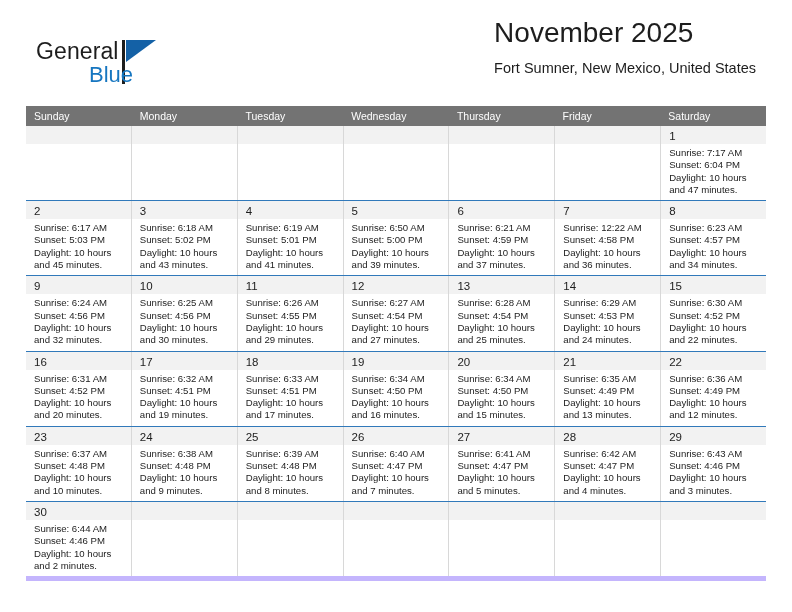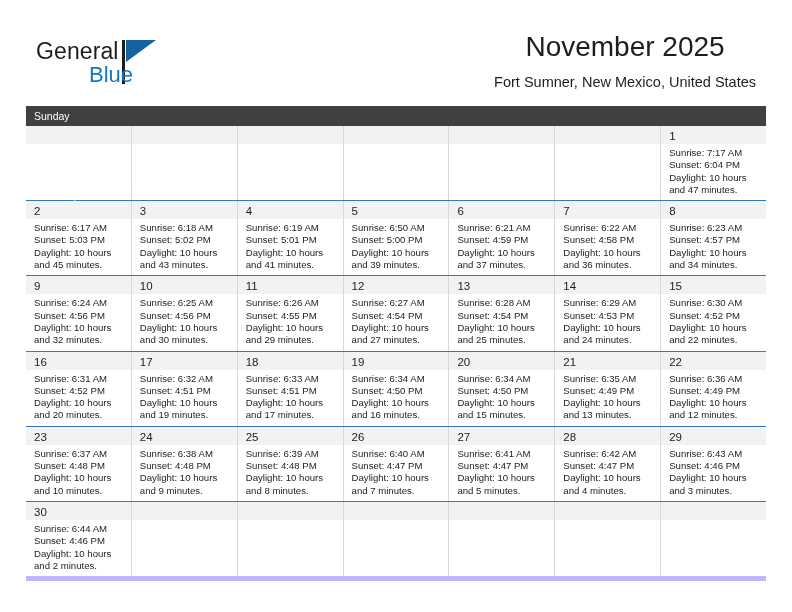"November 2025" .title-block { text-align: center -> left; top: 30px -> 16px }
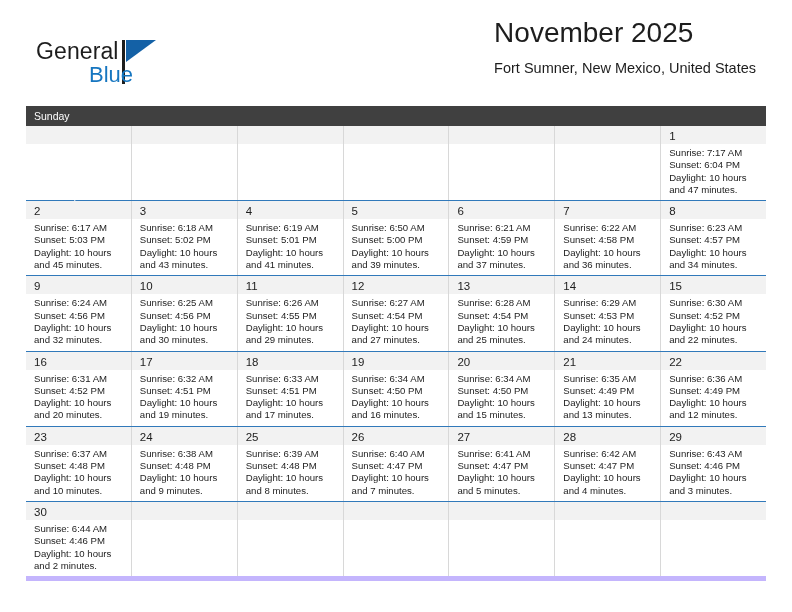"Sunday" .dow-row { background: #404040 -> #737373; flex-direction: column -> none }
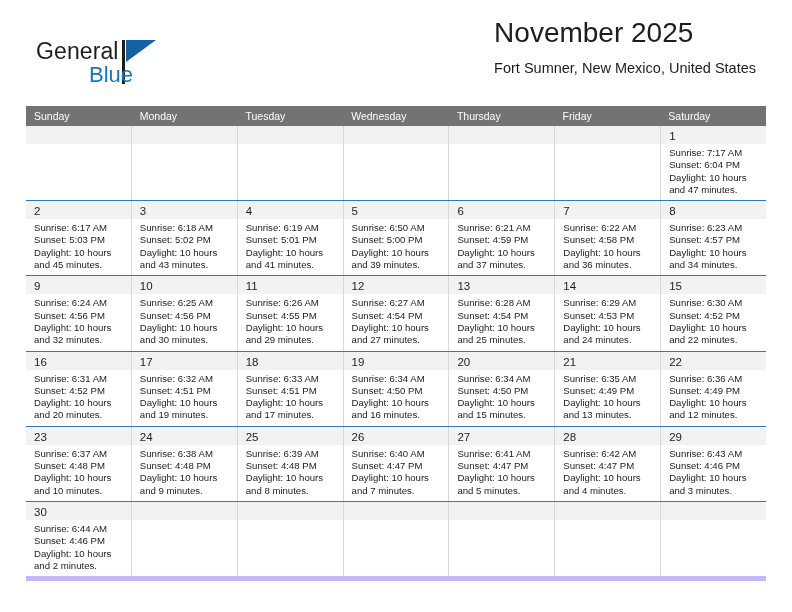"Sunrise: 6:22 AM" div.detail-line { text: 6:22 -> 12:22 }
